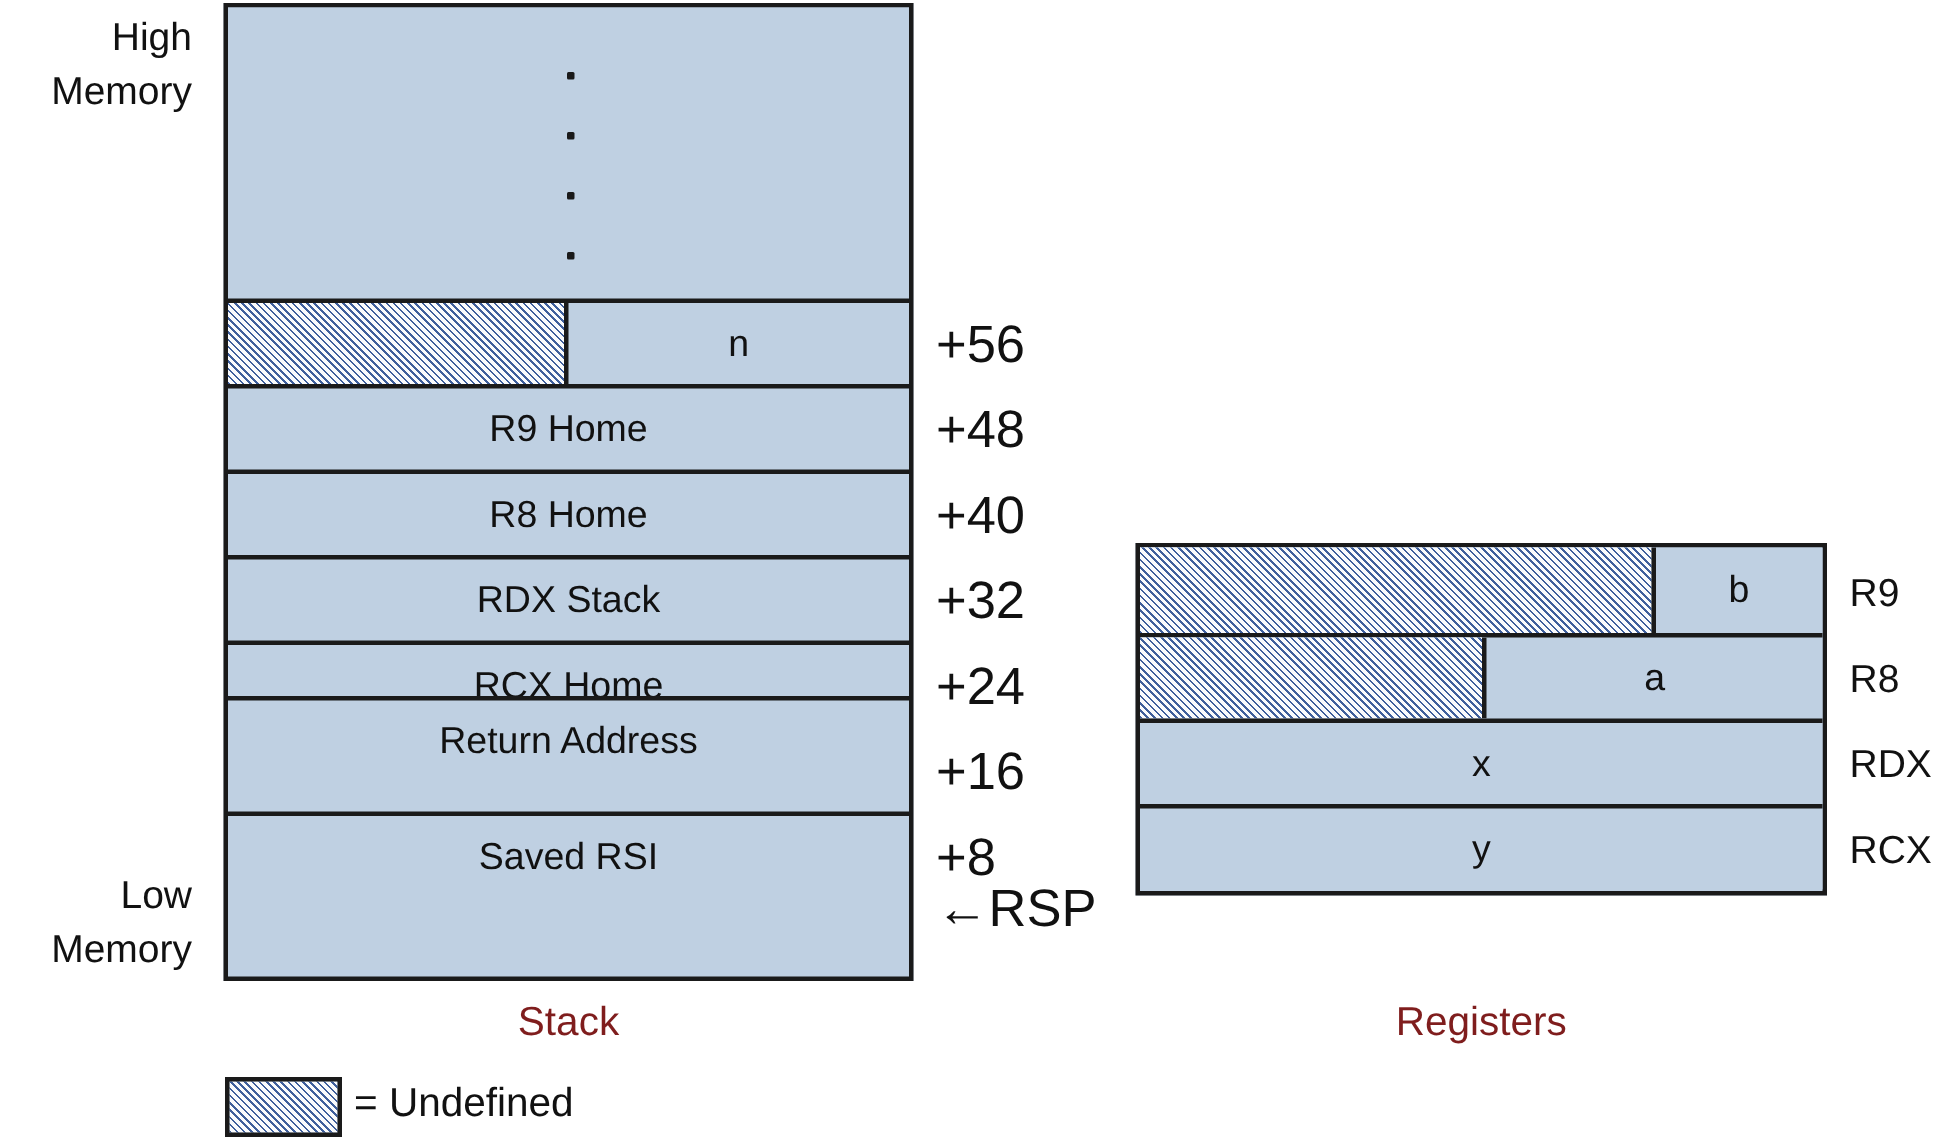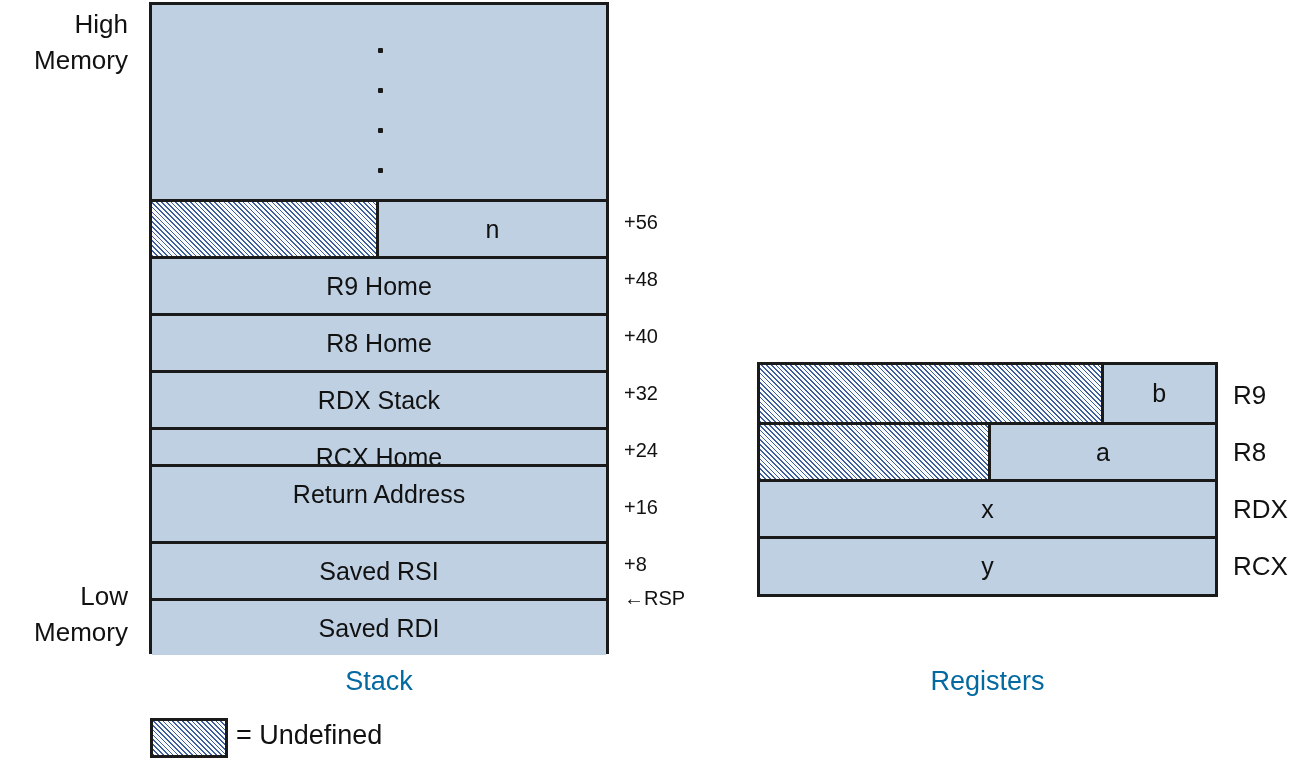"+56" .offset-label { font-size: 20px -> 35px }
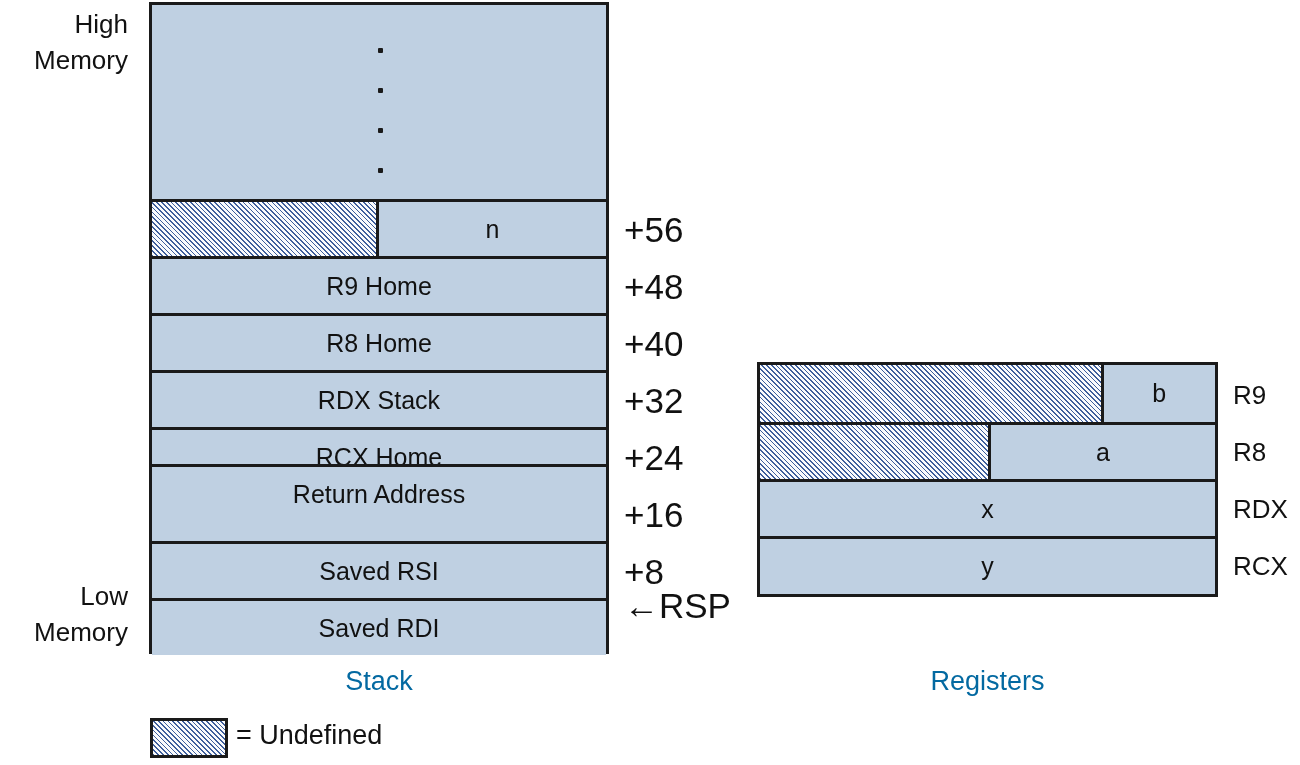"Saved RDI" div.stack-row { html: <div> <span>Saved RDI</span> </div> -> none }
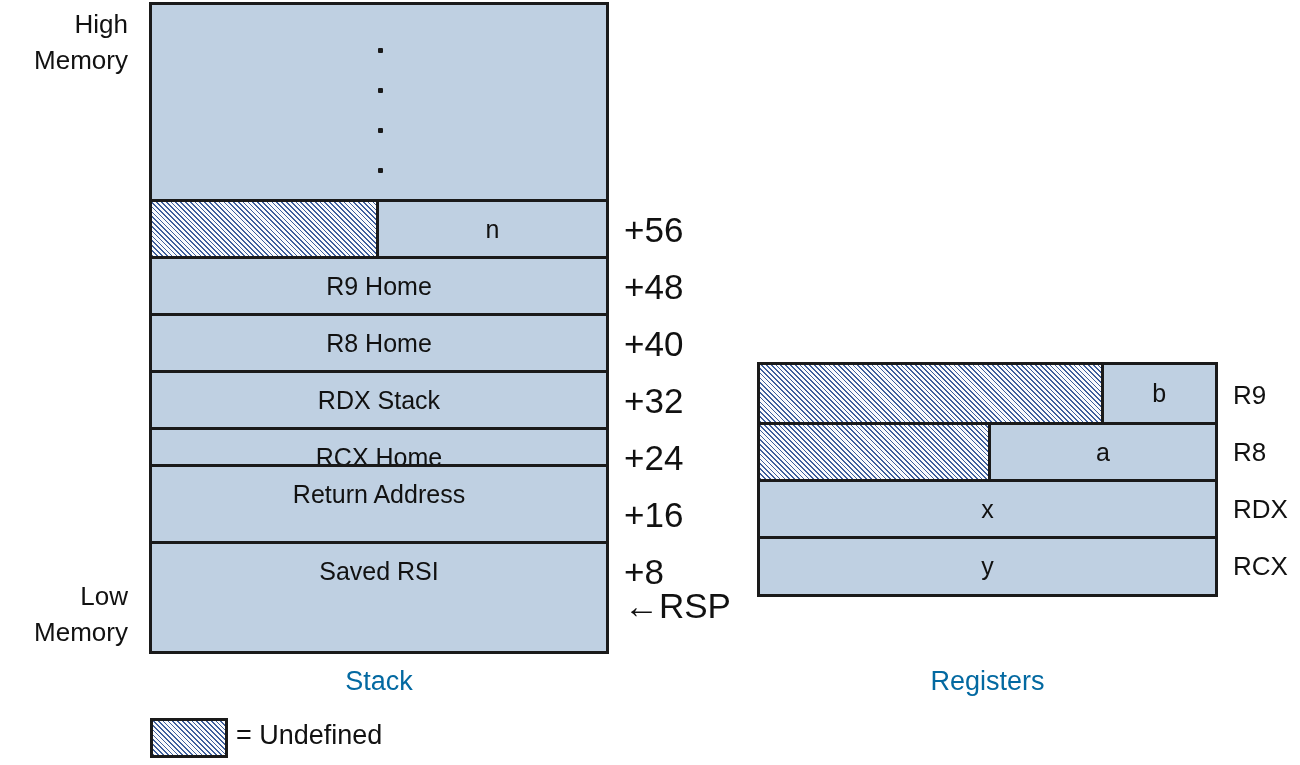"Stack" .caption { color: #0369a1 -> #7f1d1d }
